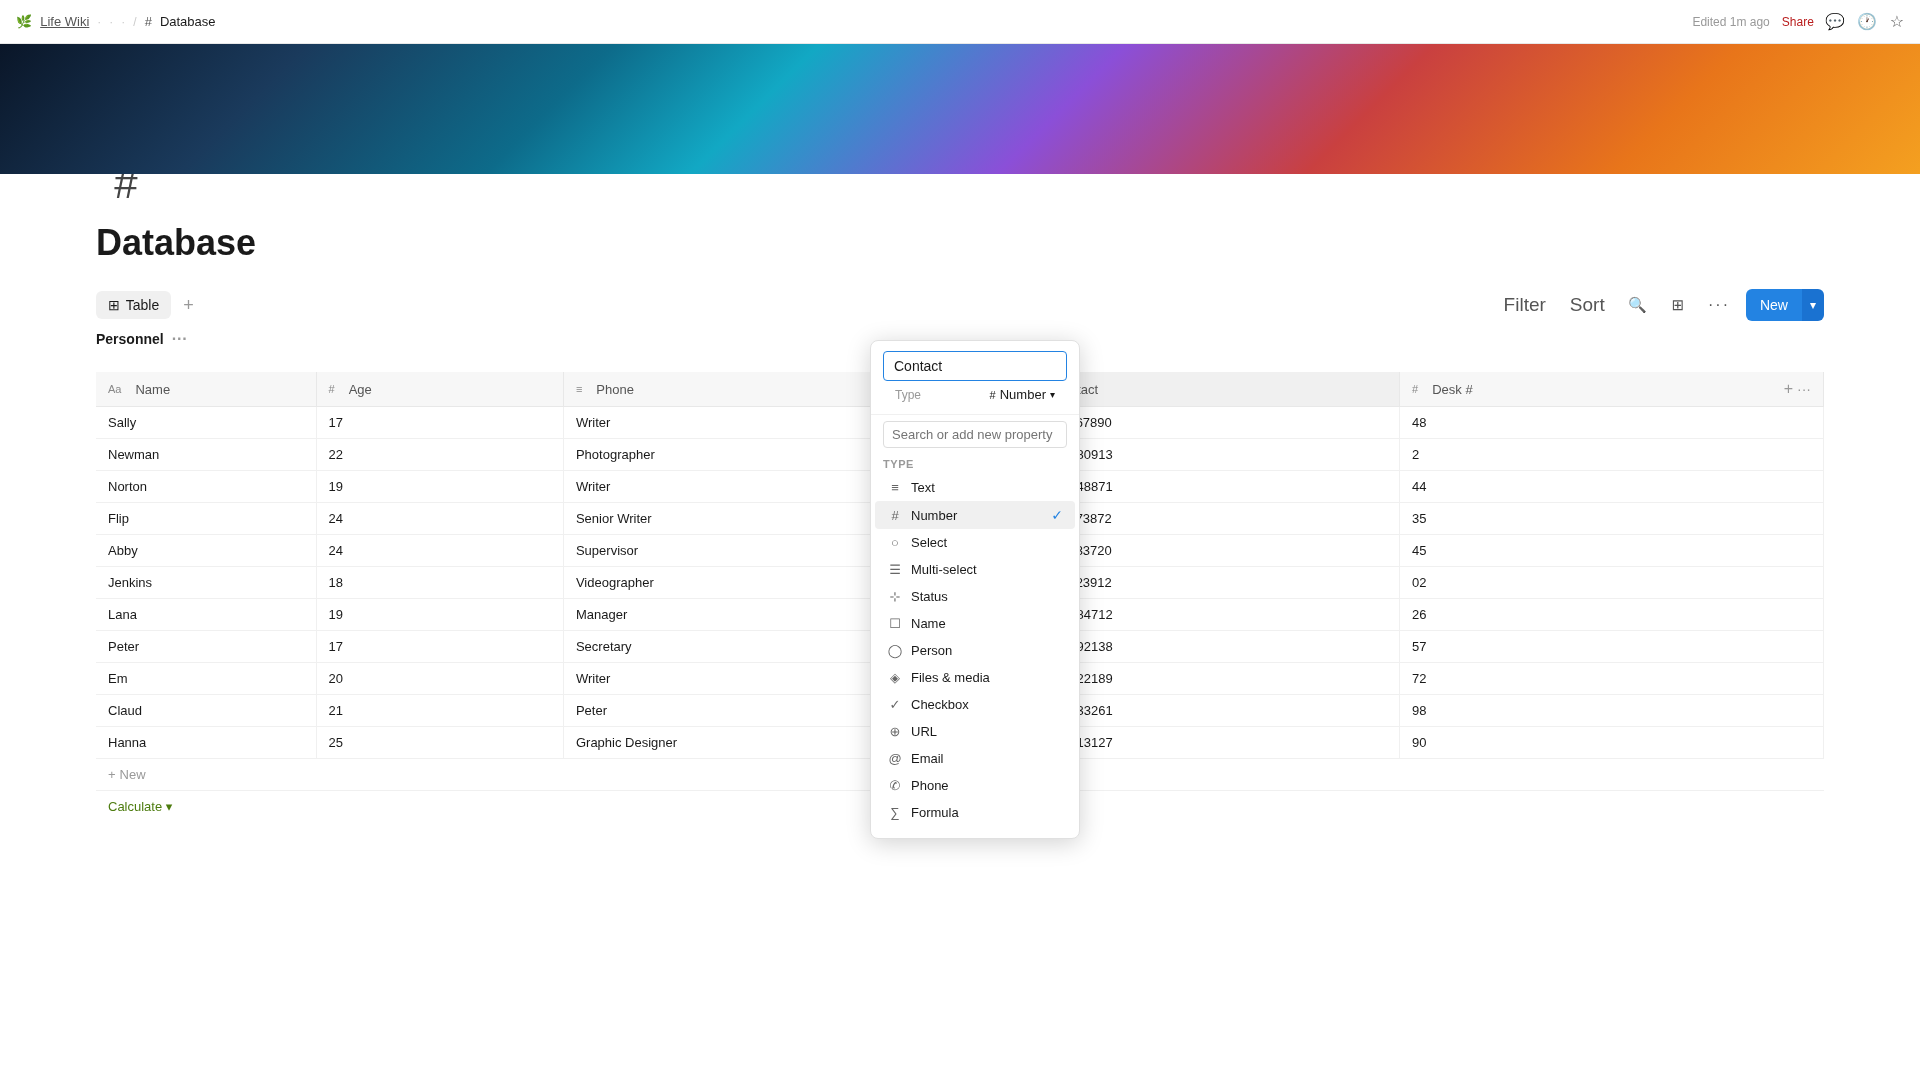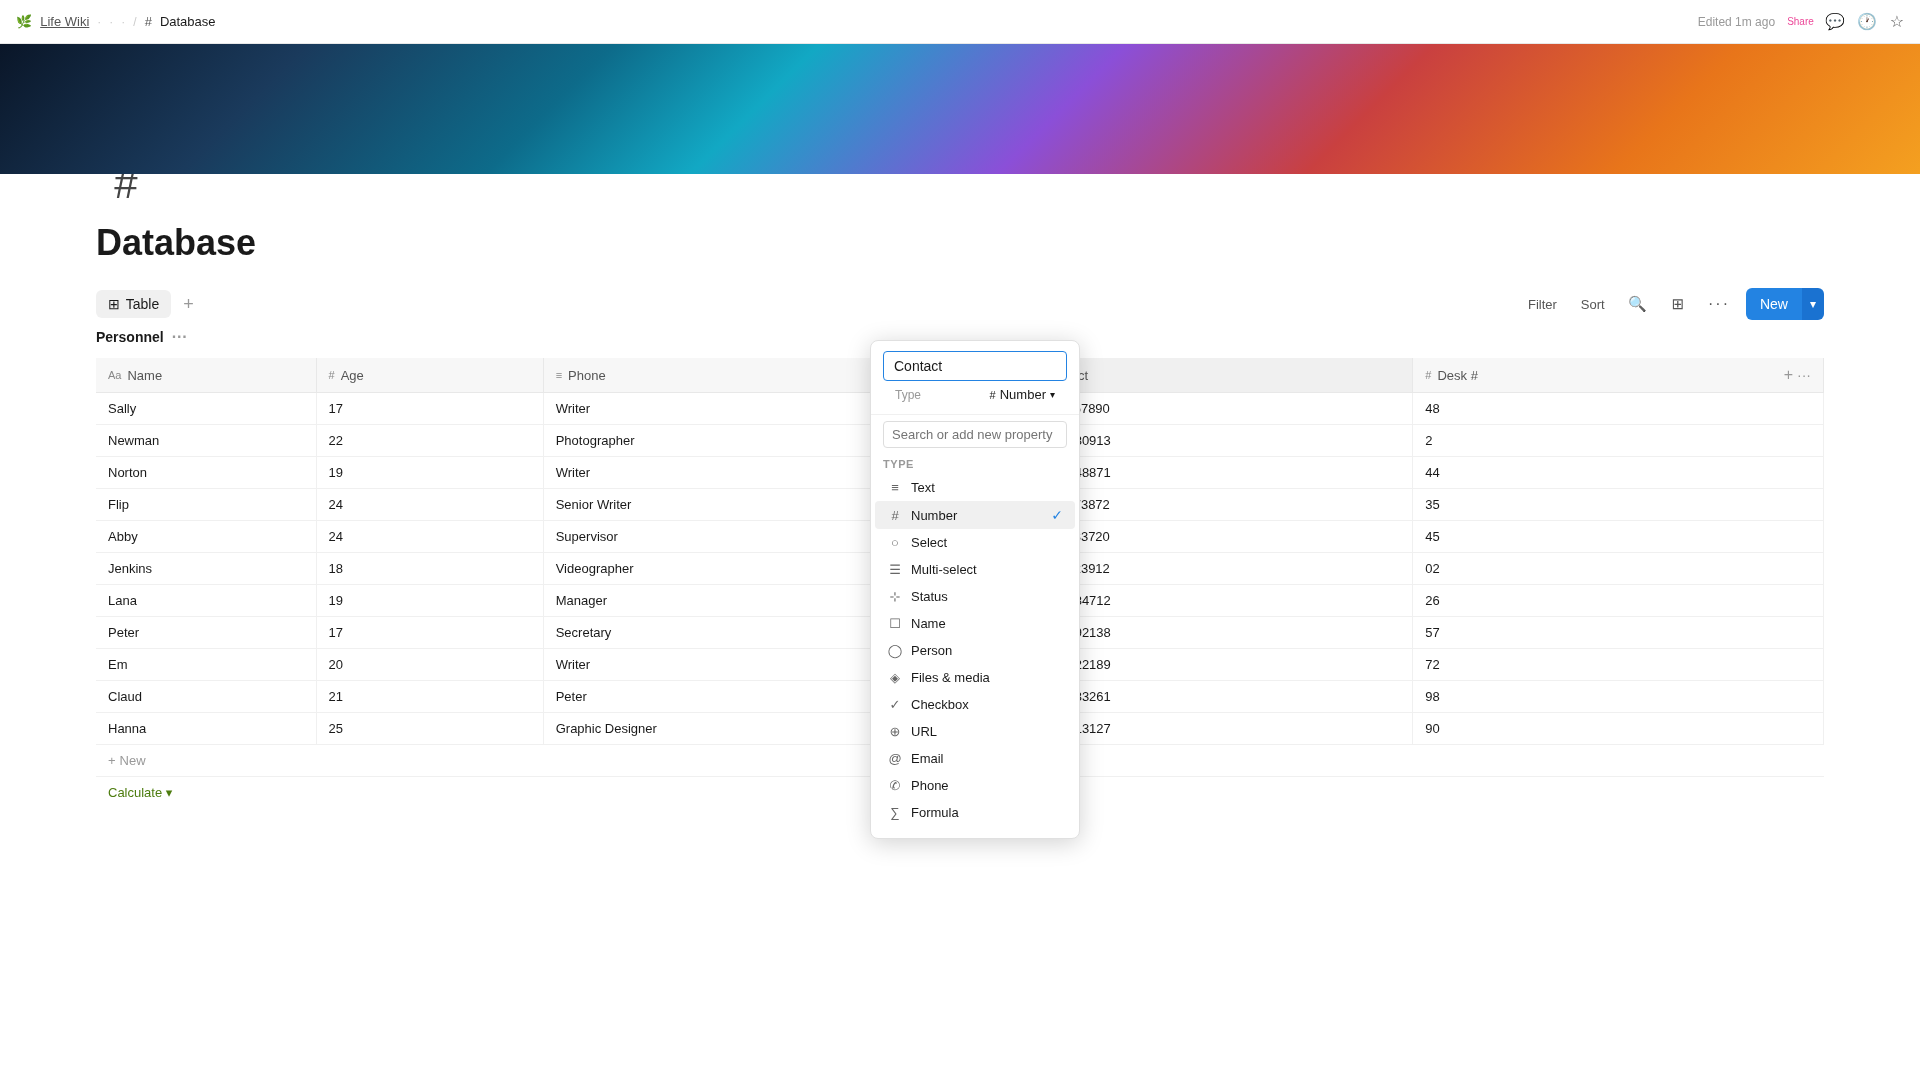"Share" .btn-share { color: #ec4899 -> #b91c1c; font-size: 10px -> 12px }
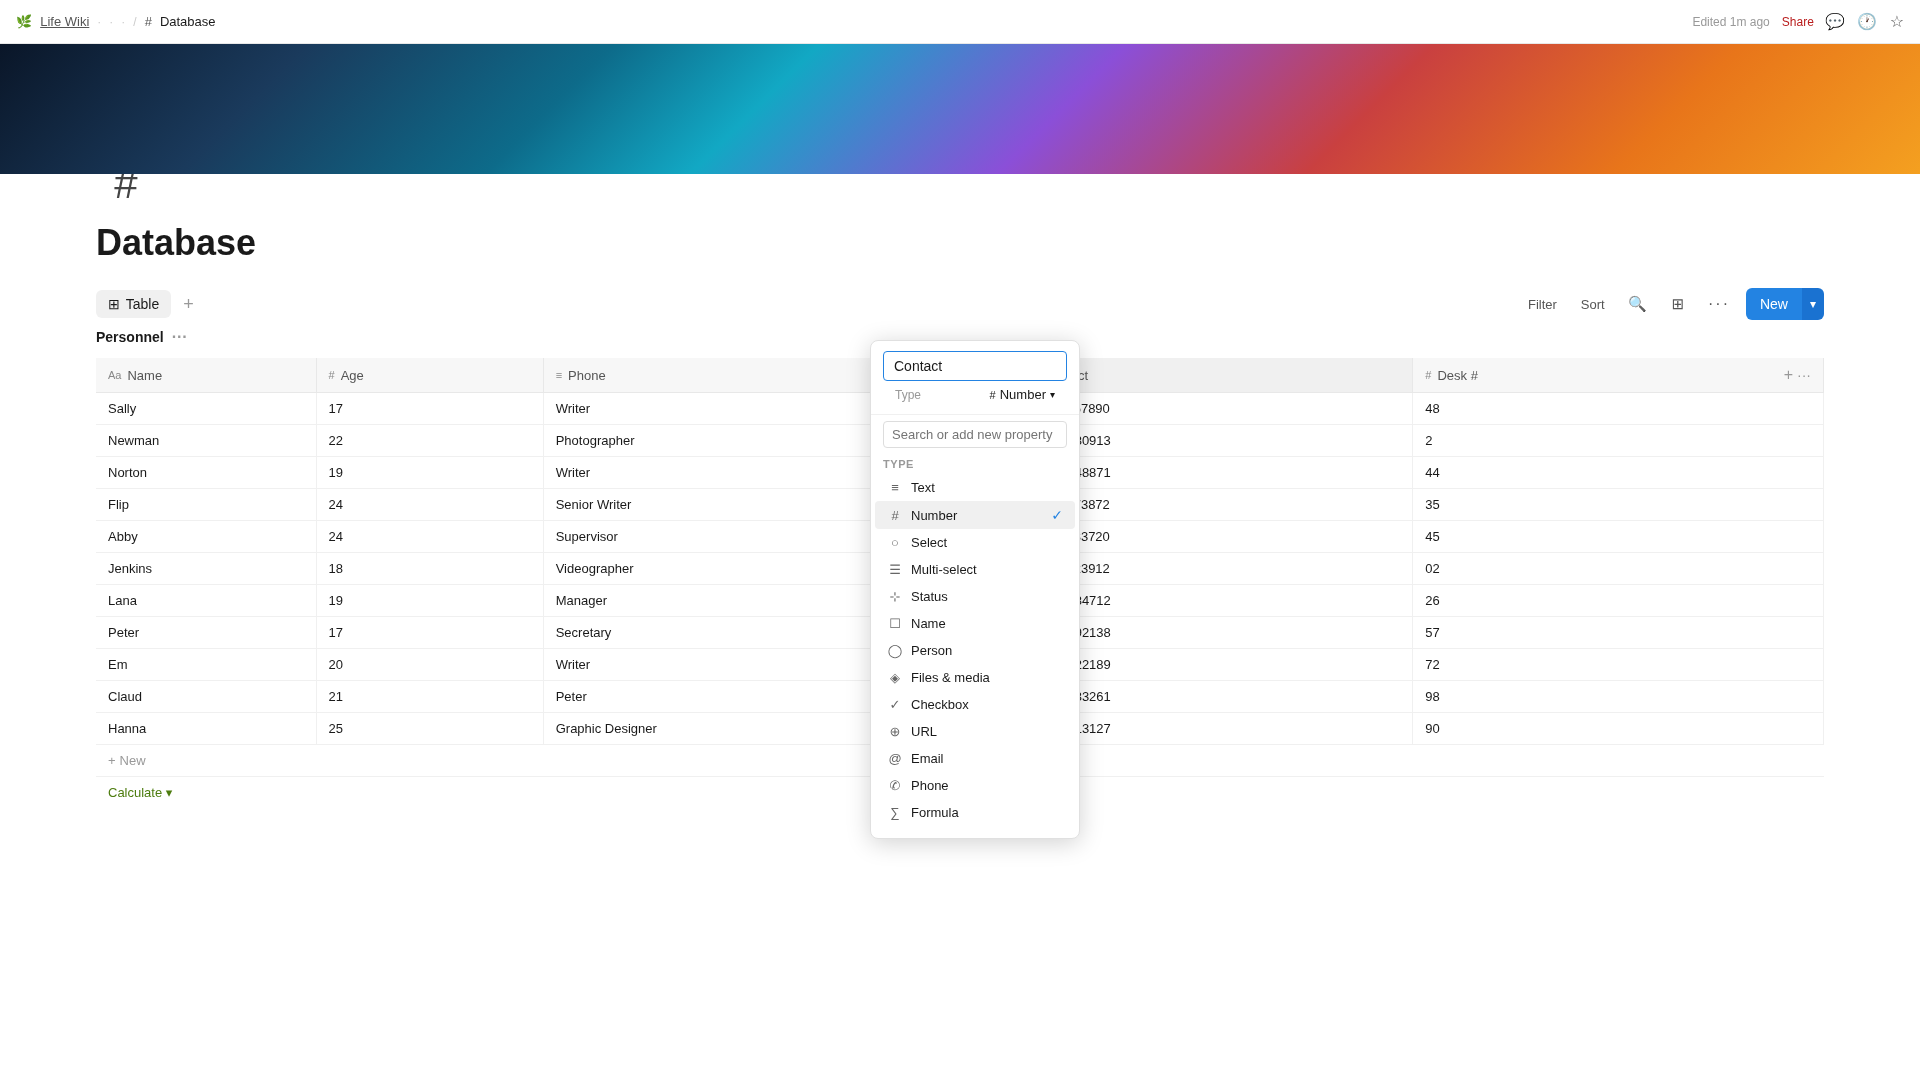"Filter" .toolbar-btn { font-size: 13px -> 19px }
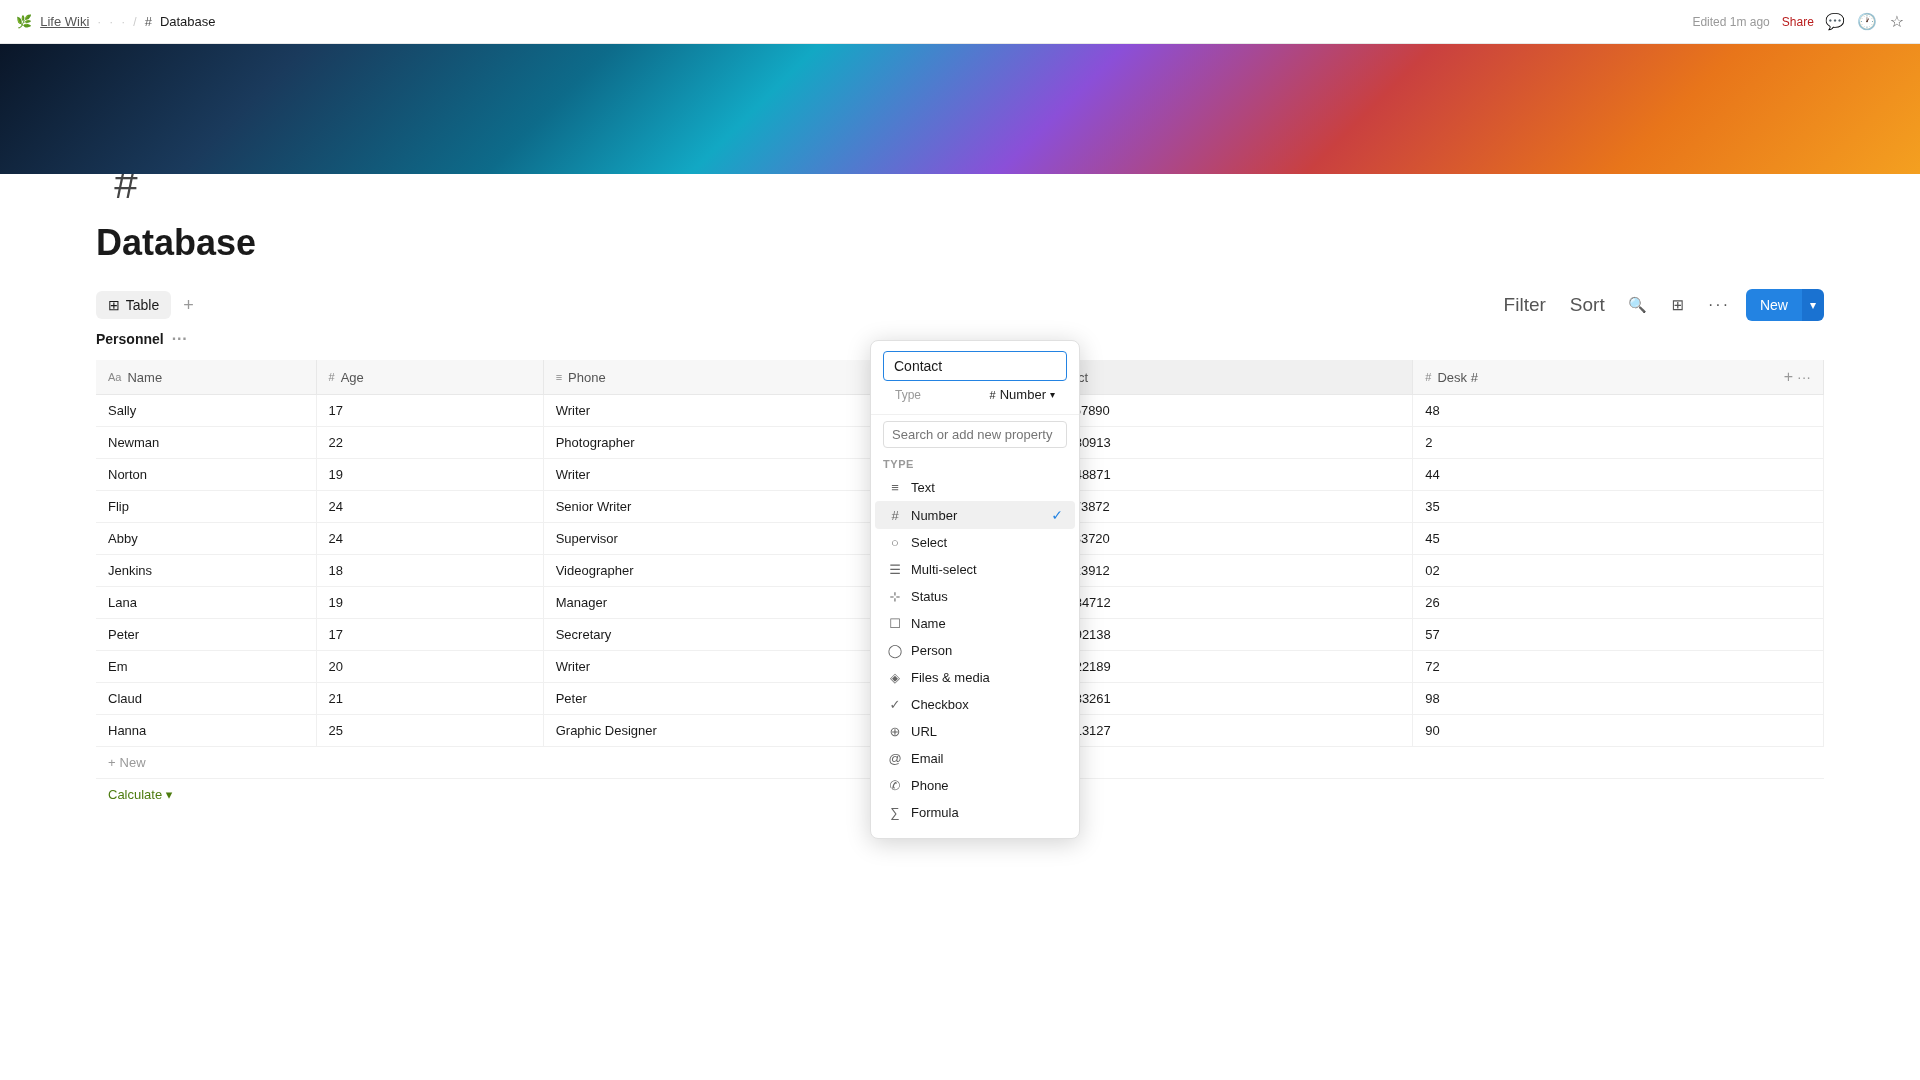"Personnel" .view-title { margin-bottom: 12px -> 24px }
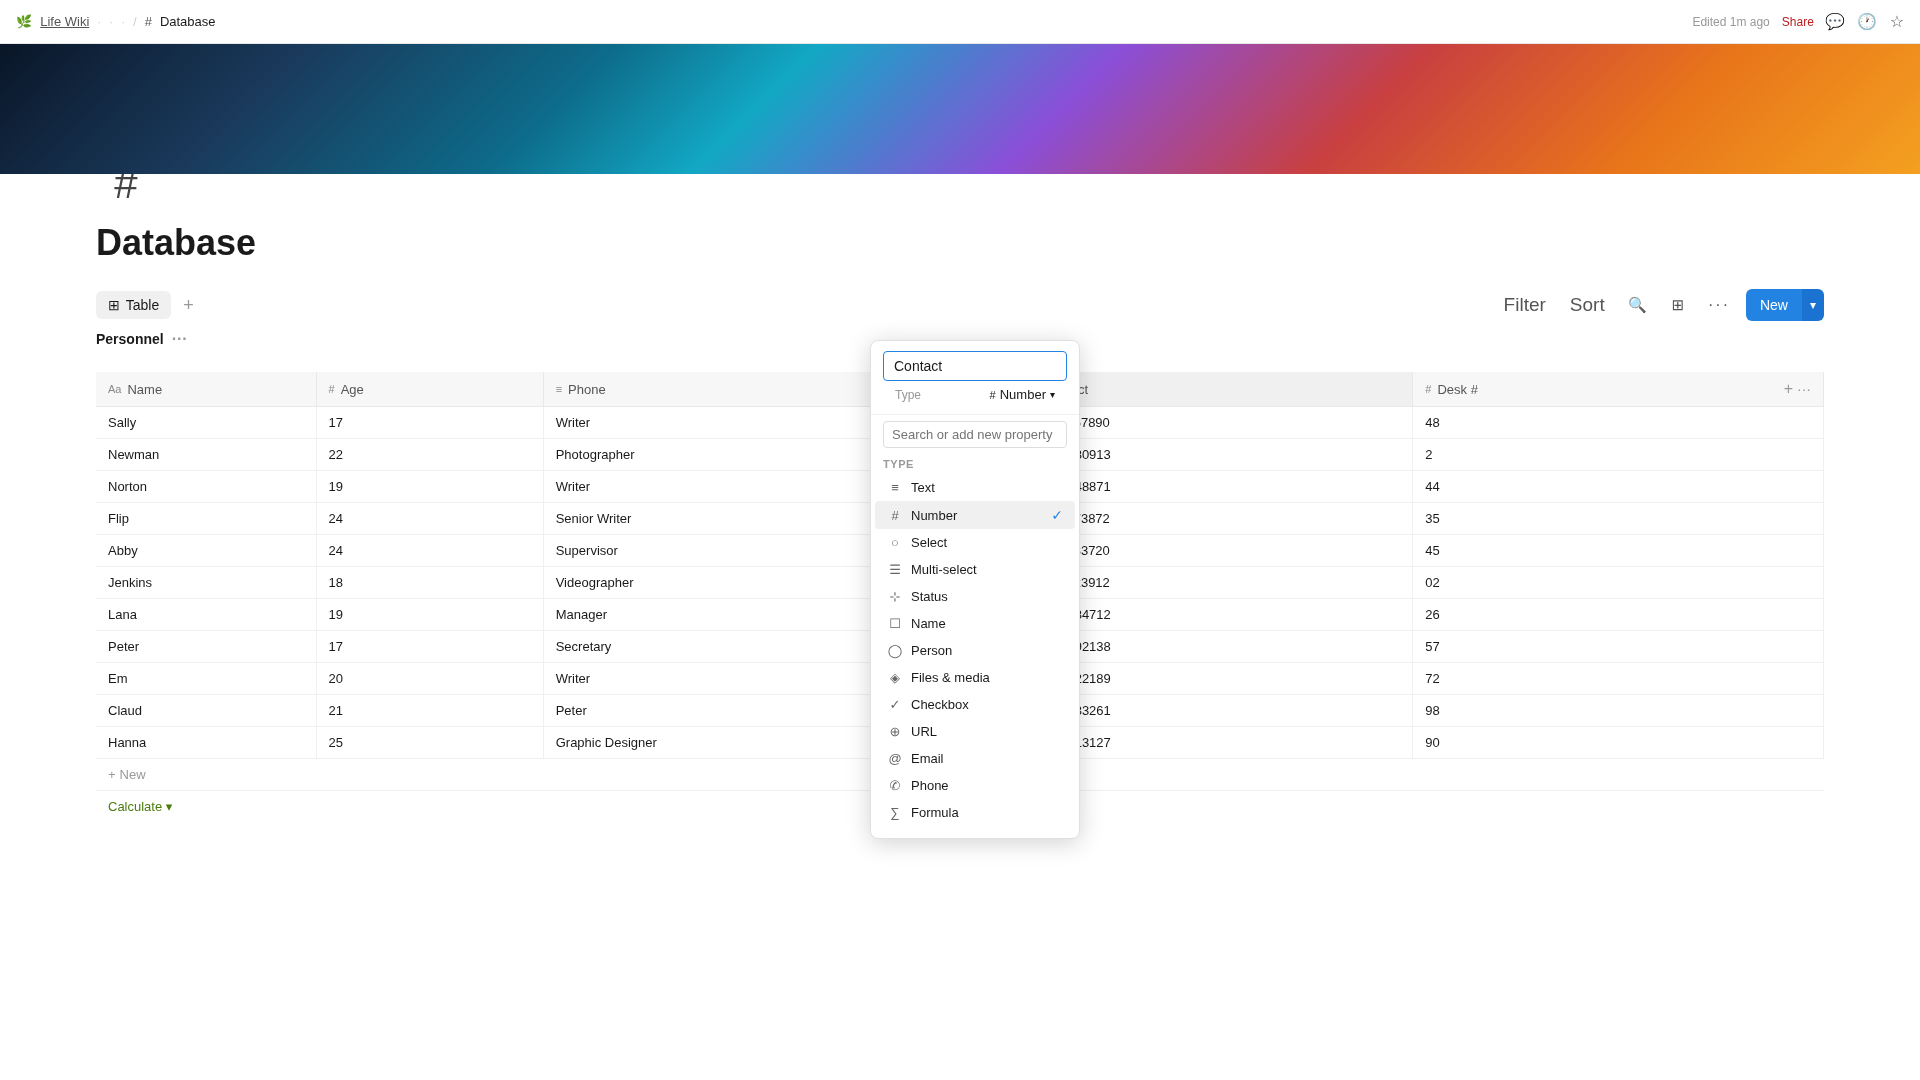"Aa" .db-table th .col-header { gap: 6px -> 14px }
